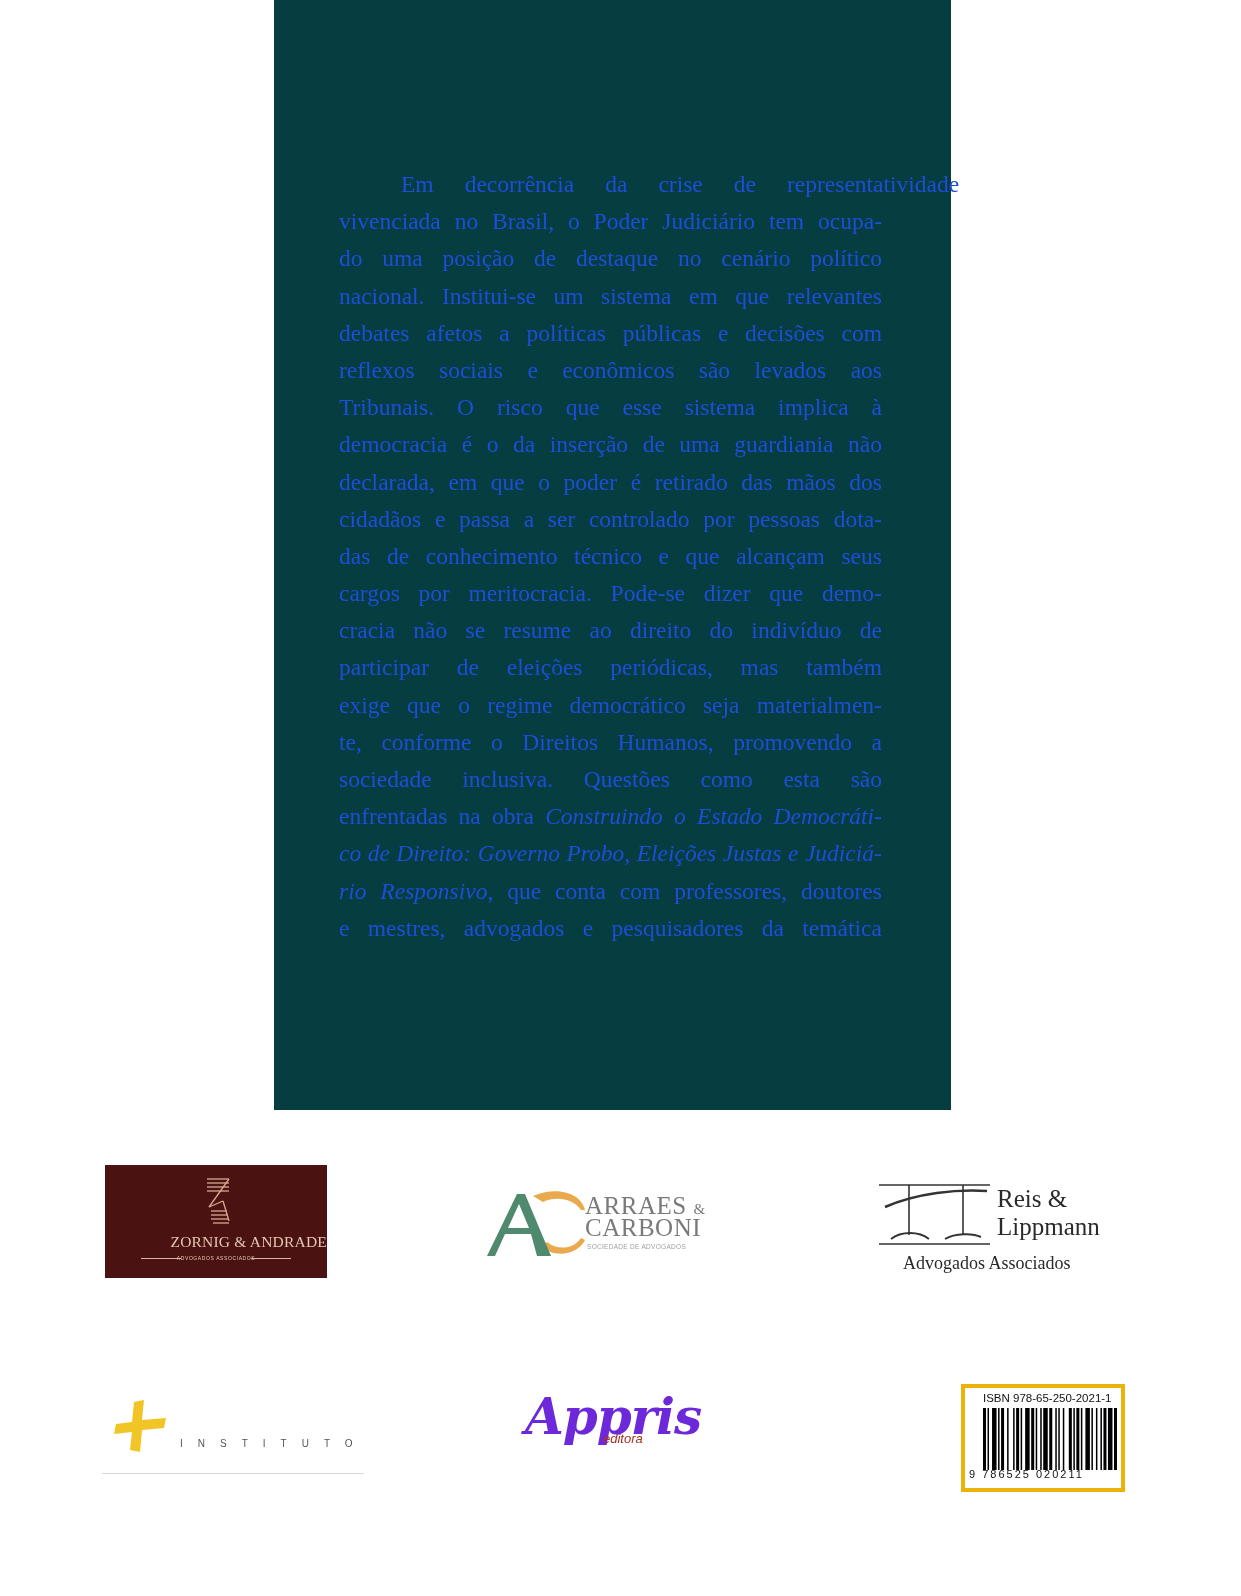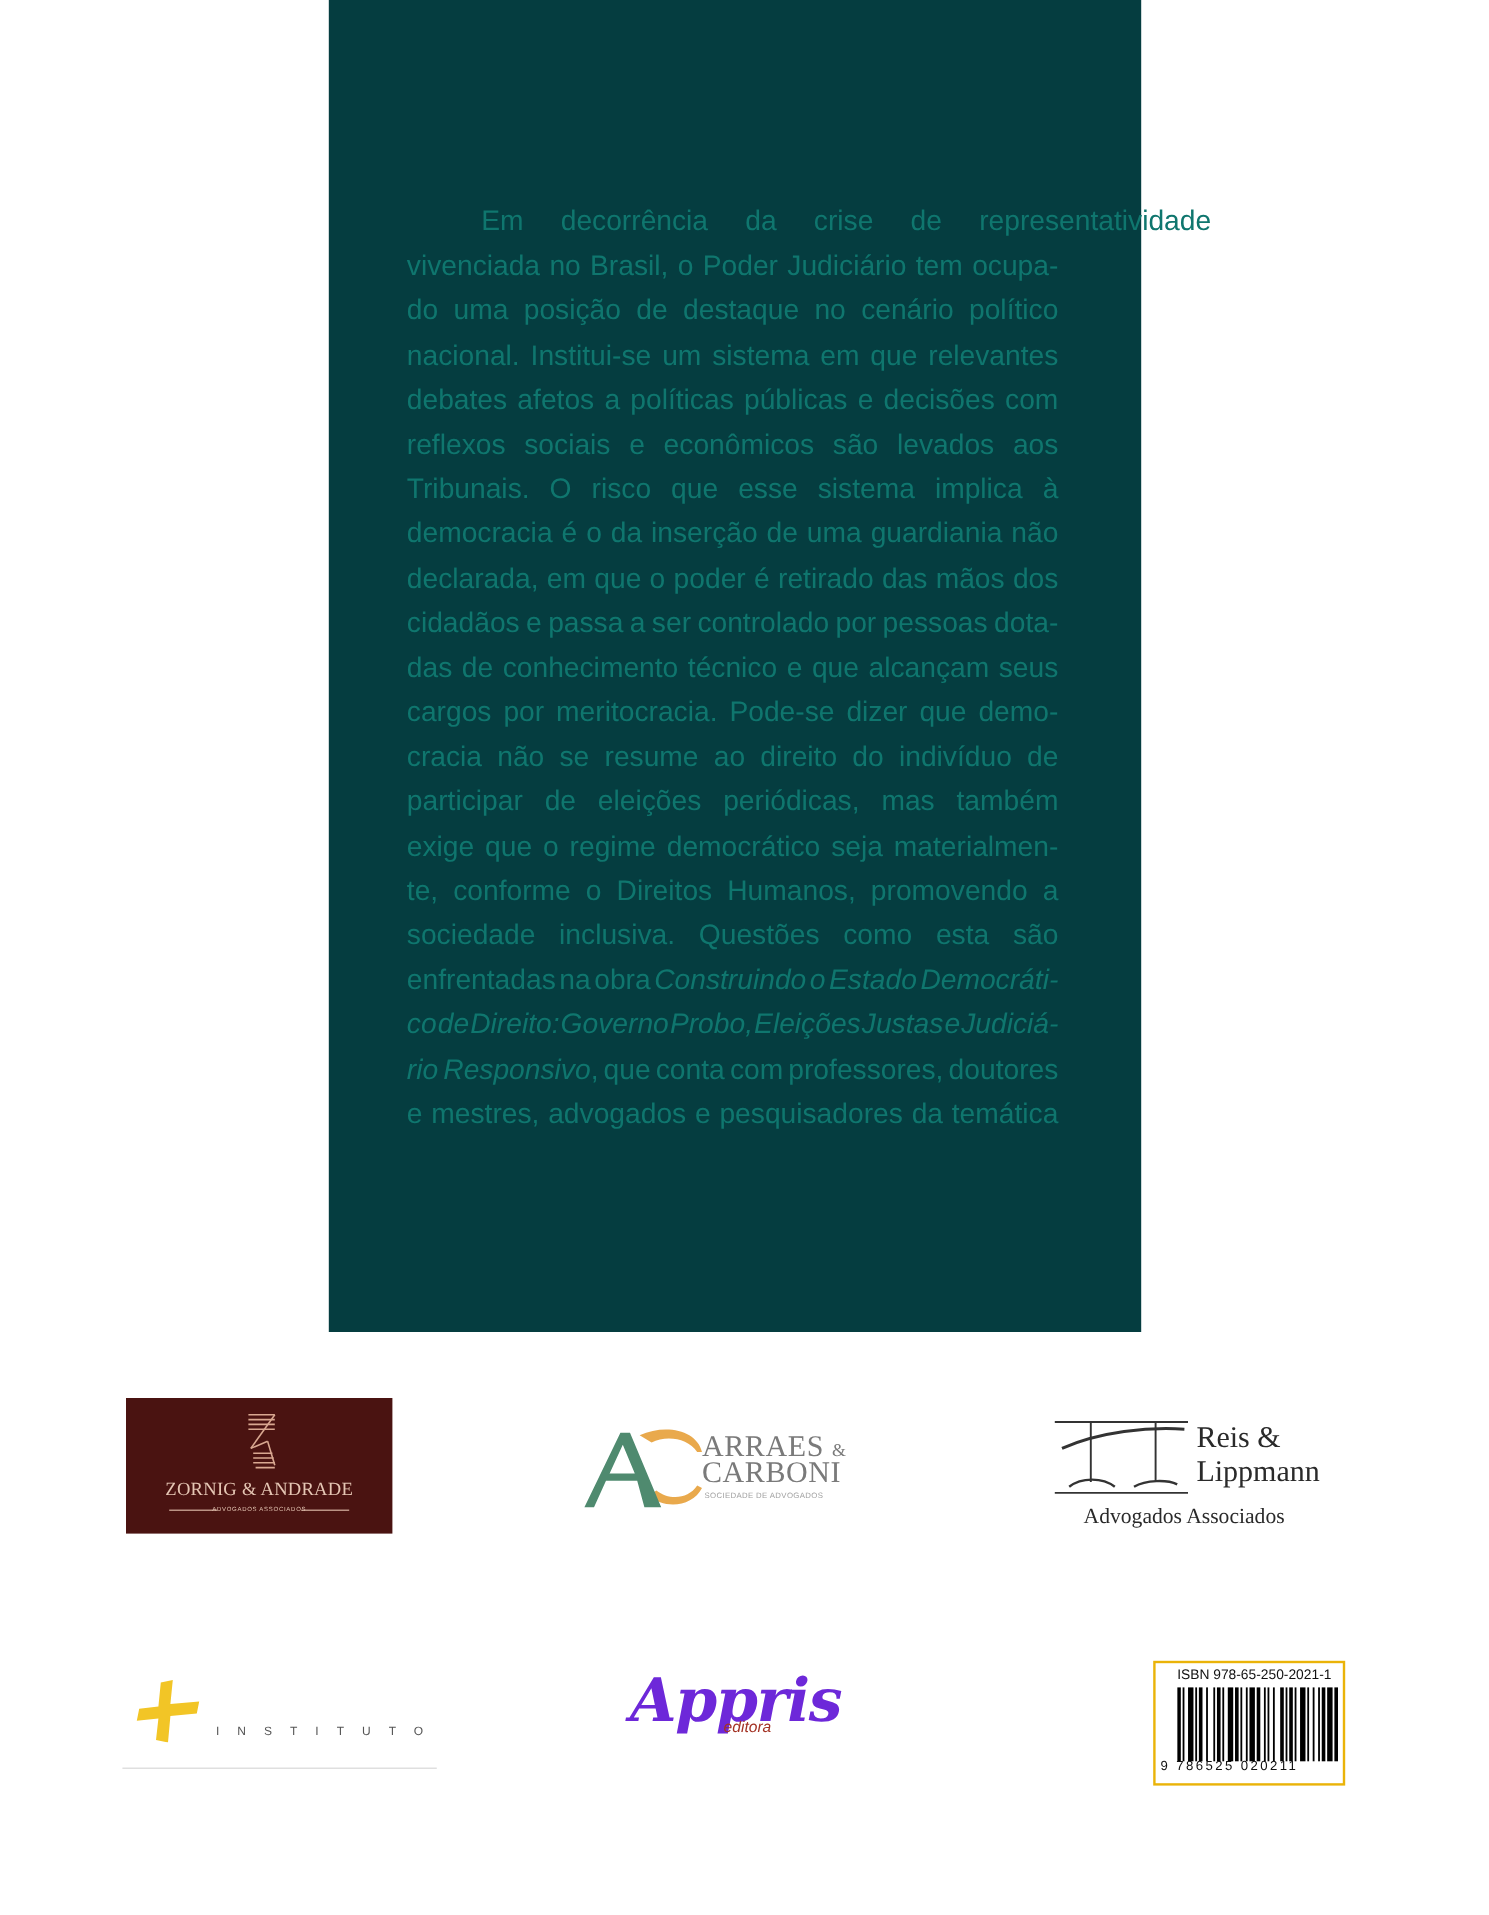"Em" .blurb { color: #0f766e -> #1d4ed8; font-family: Liberation Sans, sans-serif -> Liberation Serif, serif }
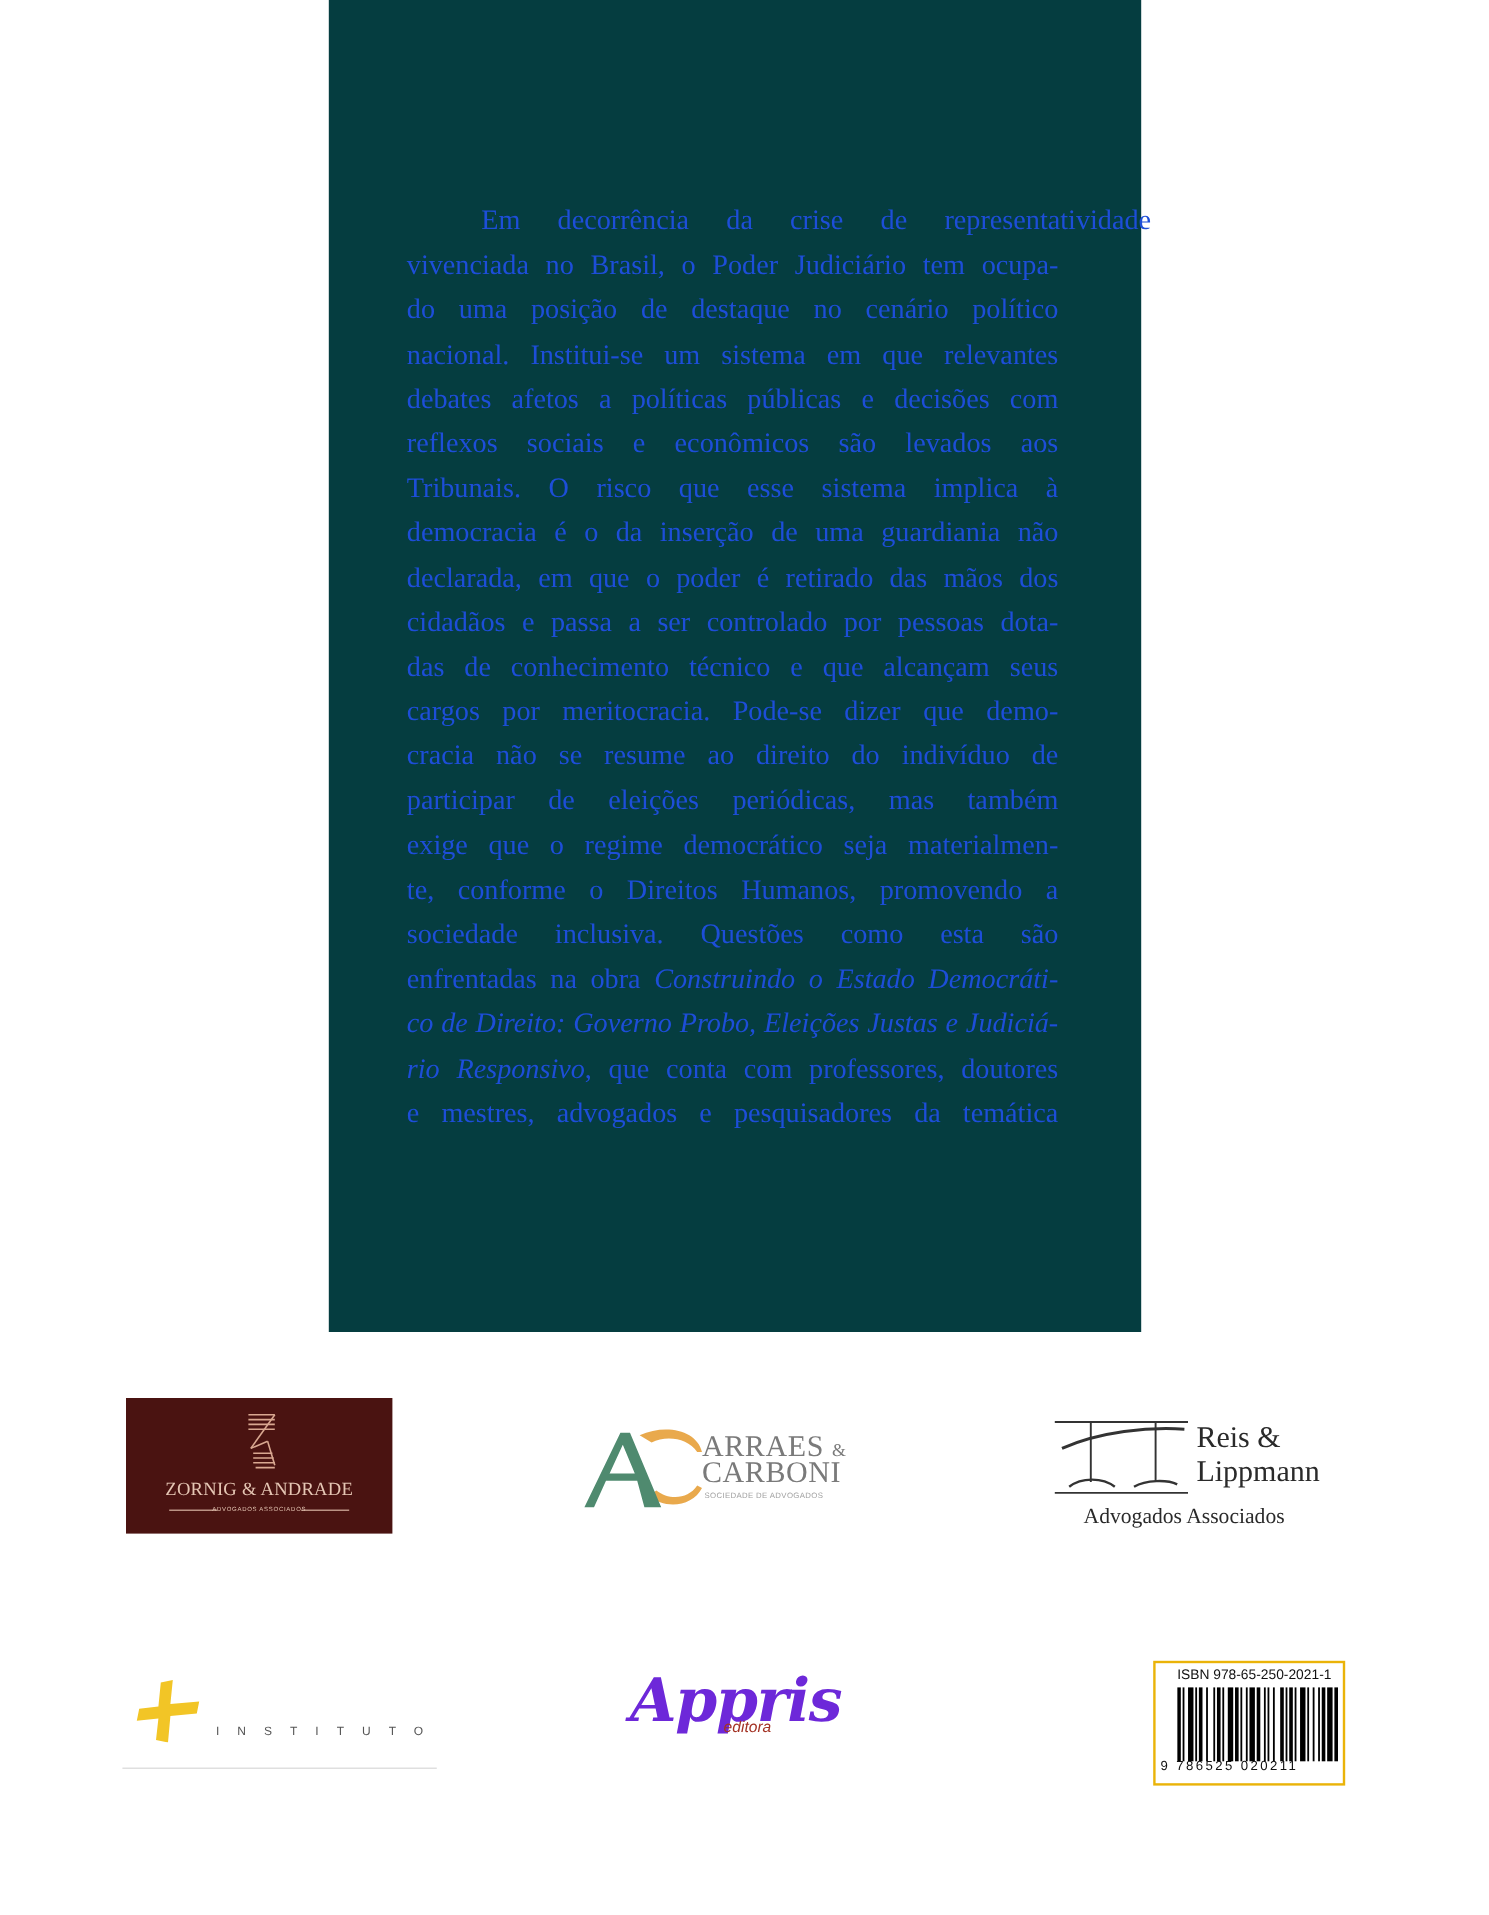"ZORNIG & ANDRADE" .zornig .name { text-align: center -> right }
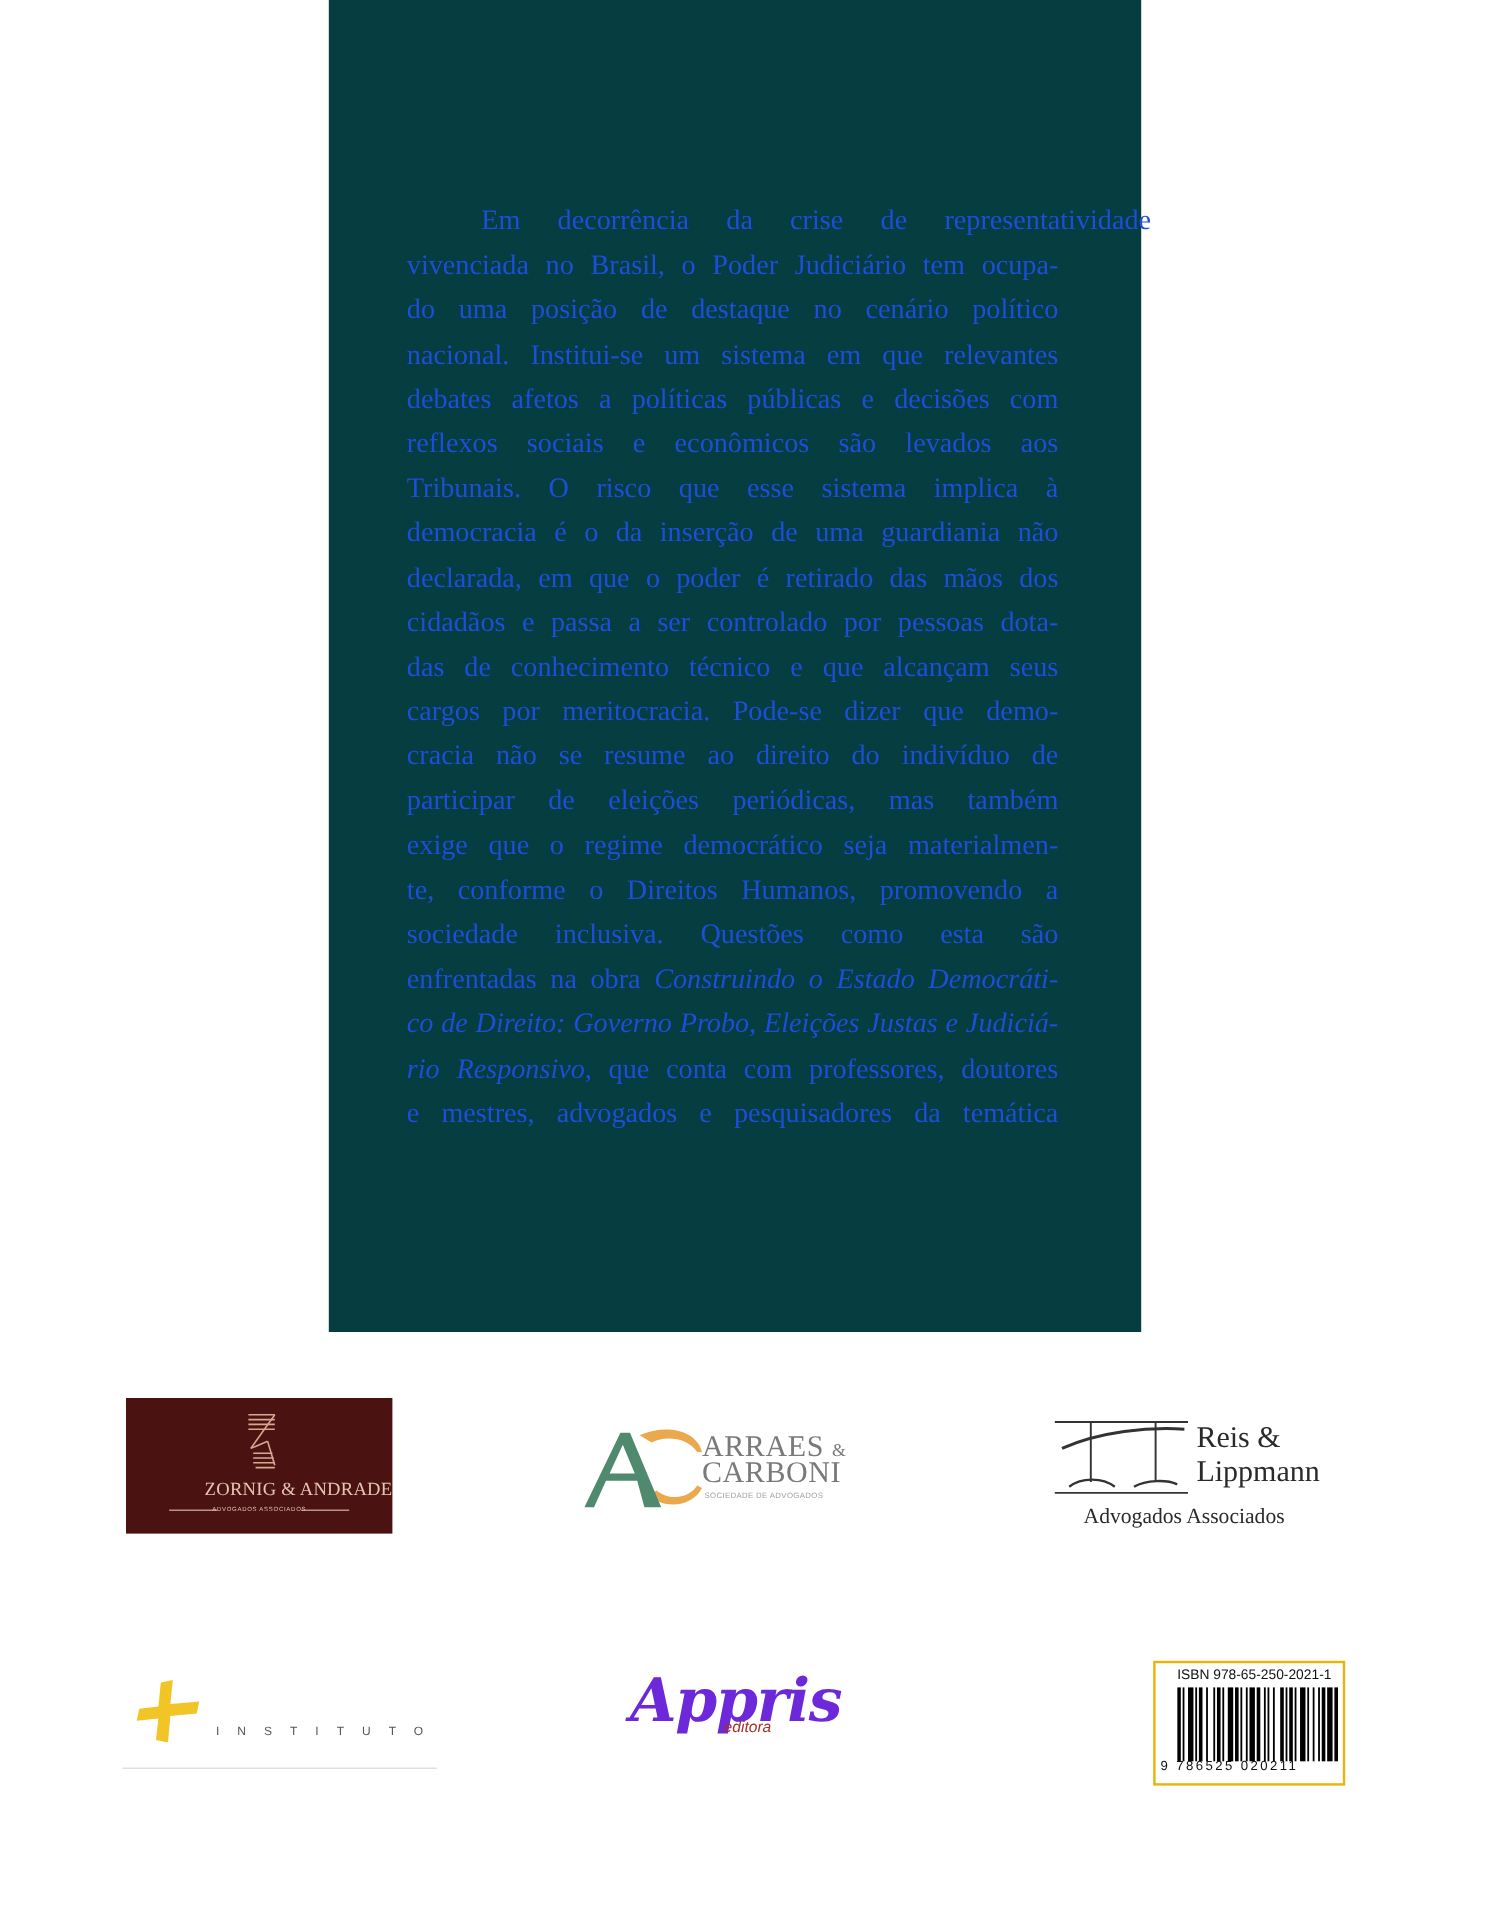"ISBN 978-65-250-2021-1" .isbn { border: 2px solid #eab308 -> 4px solid #eab308 }
